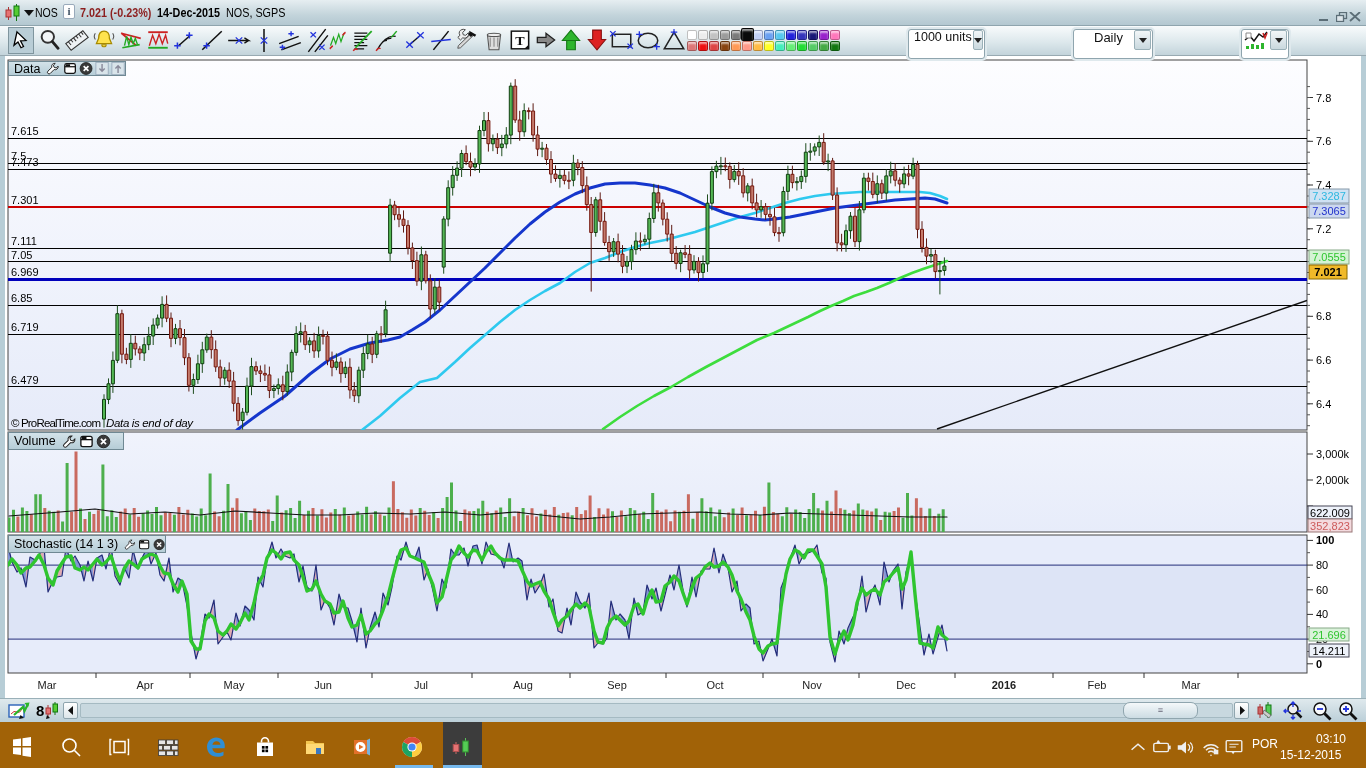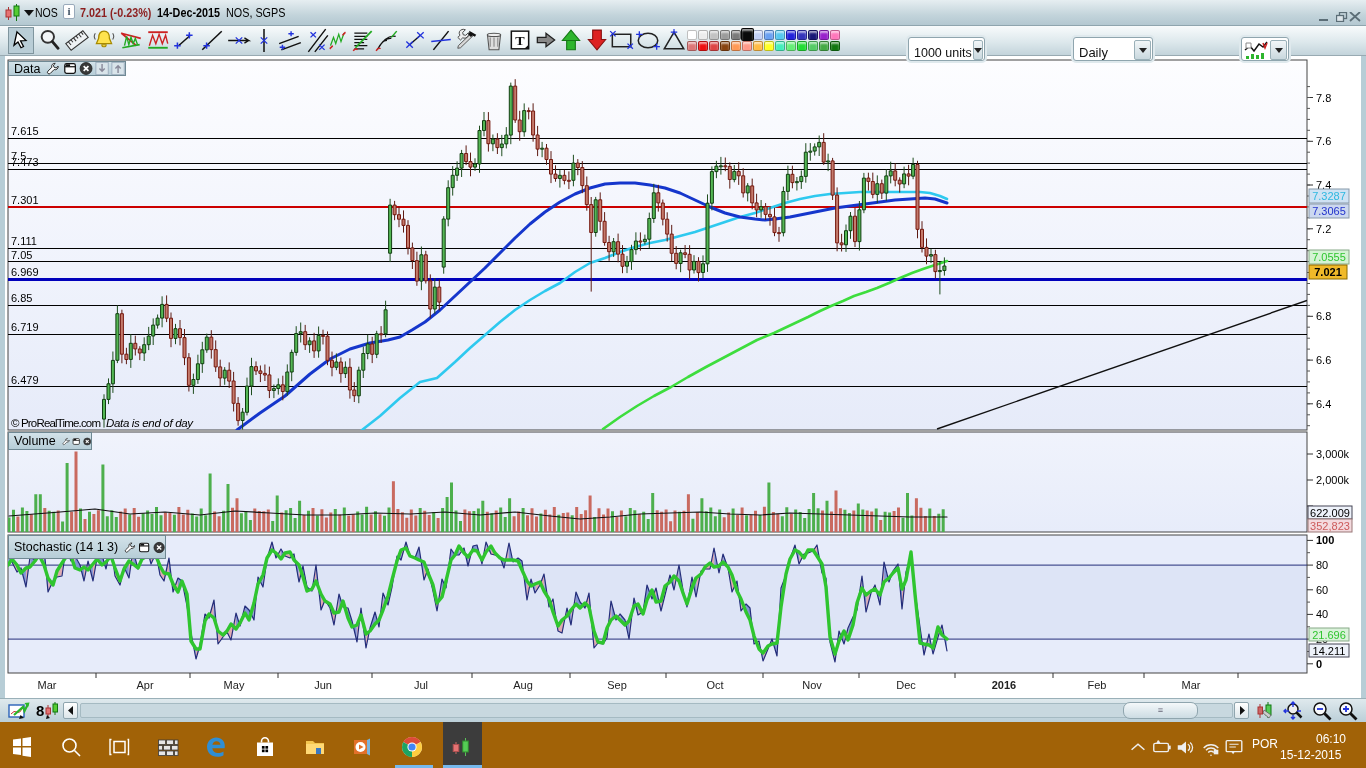"1000 units" .combo { align-items: flex-end -> flex-start; height: 24px -> 30px; top: 11px -> 3px }
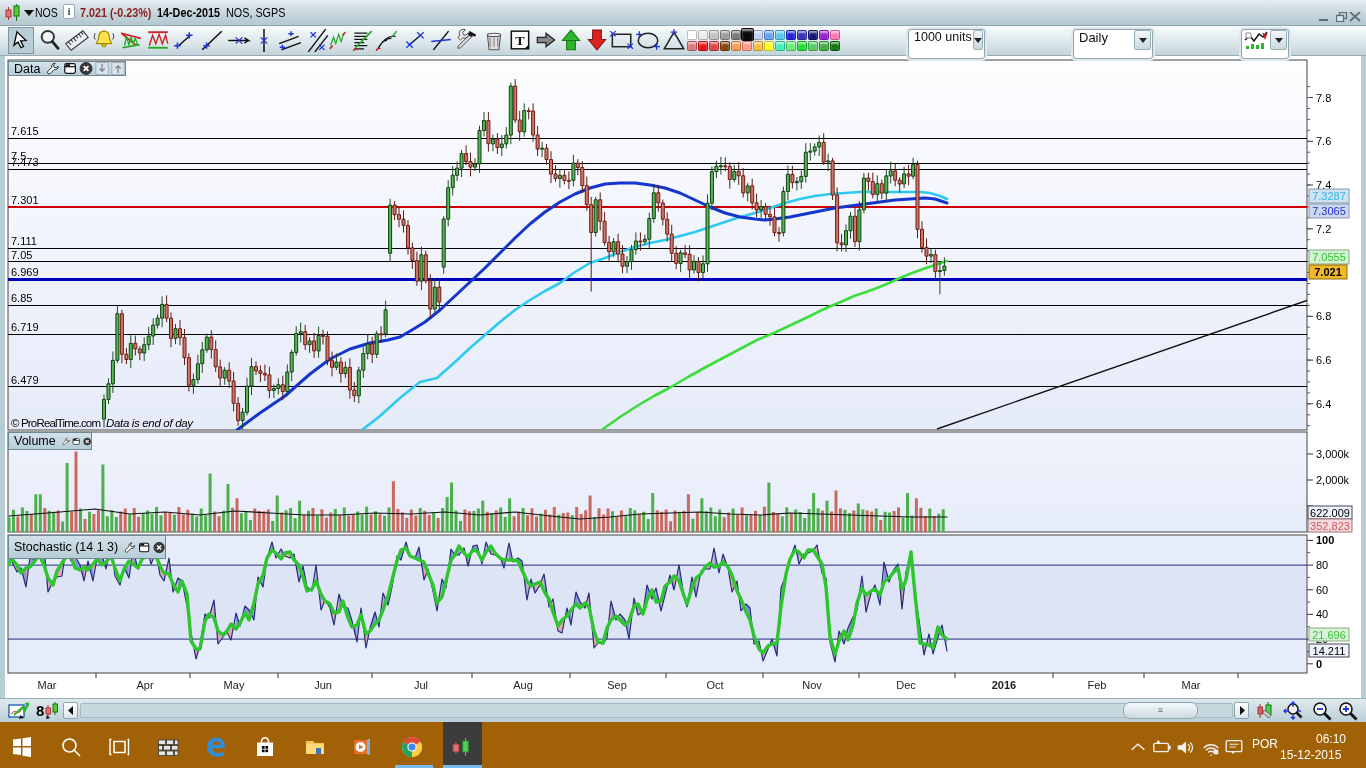"Daily" .combo span { padding-left: 5px -> 20px }
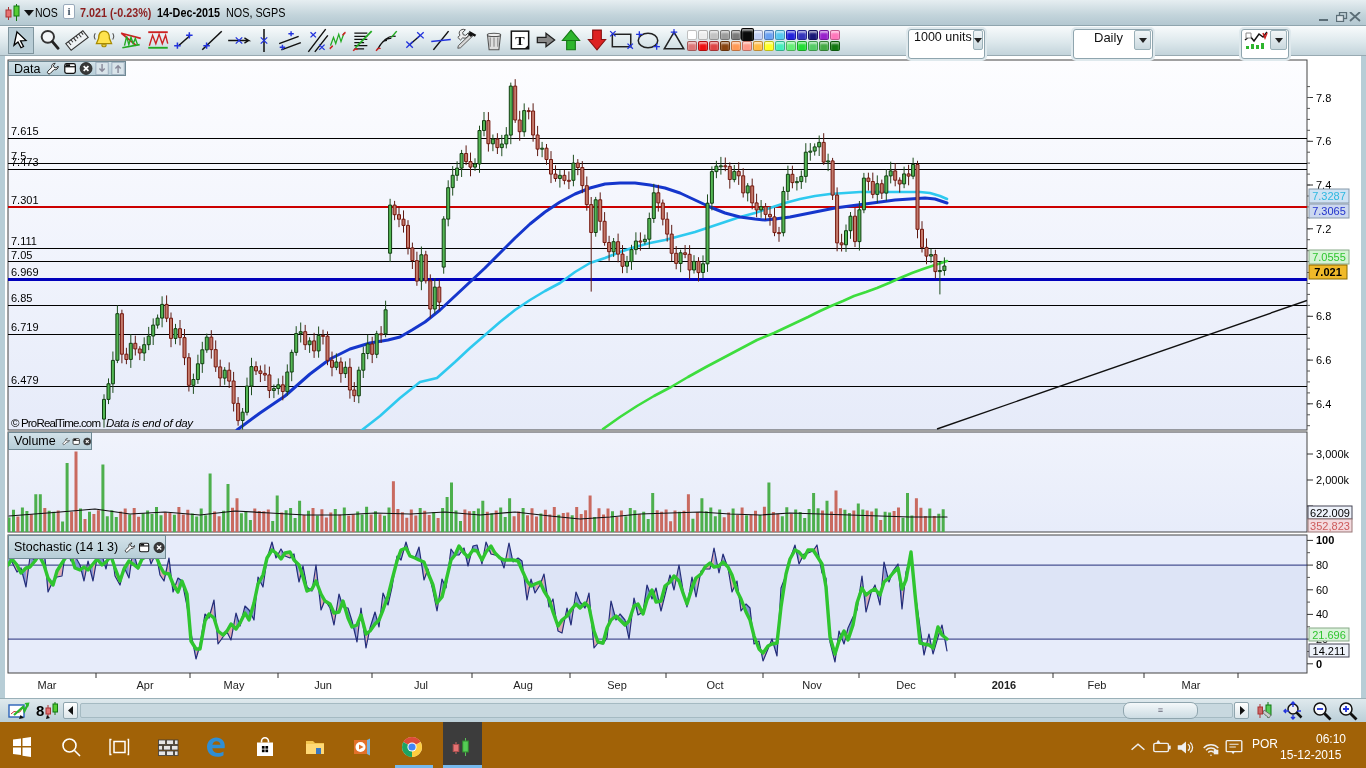"Volume" div.tab { width: 84px -> 116px }
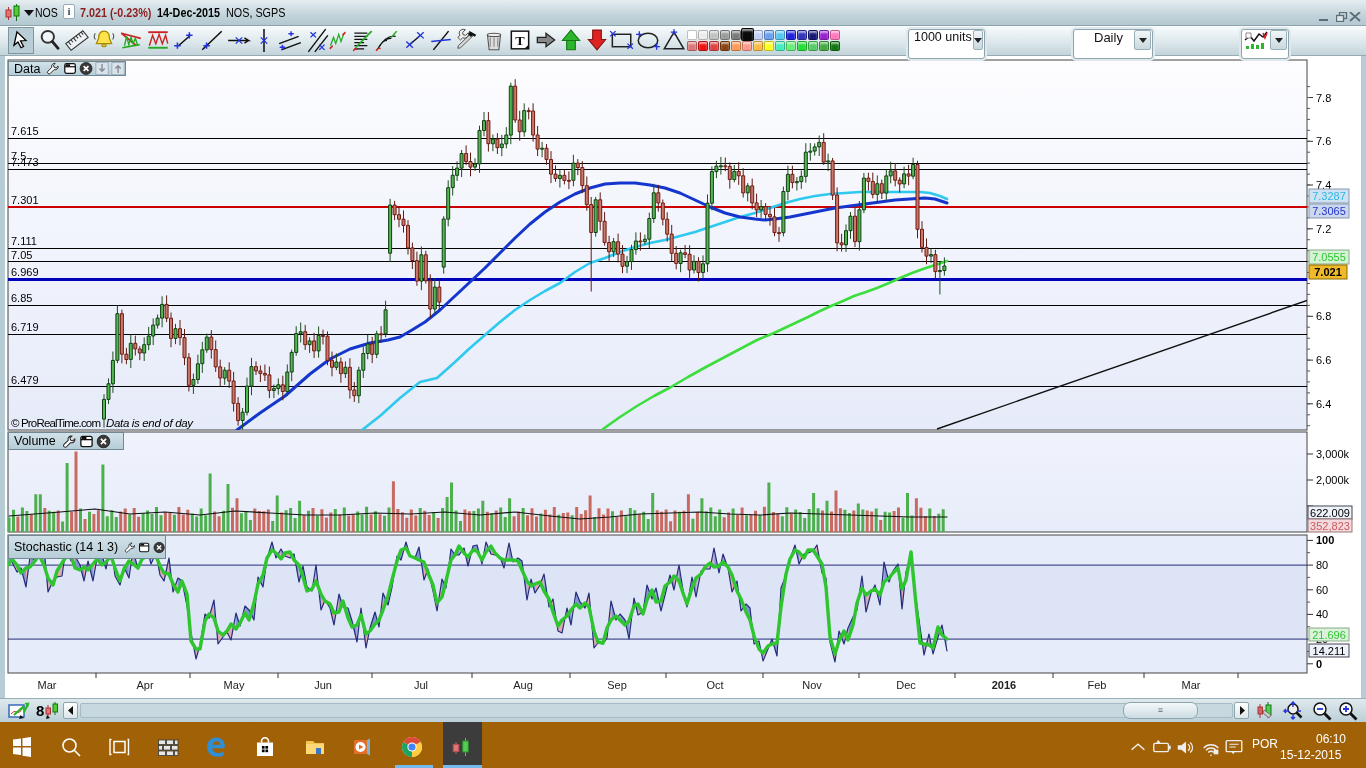"Stochastic (14 1 3)" div.tab { height: 24px -> 18px }
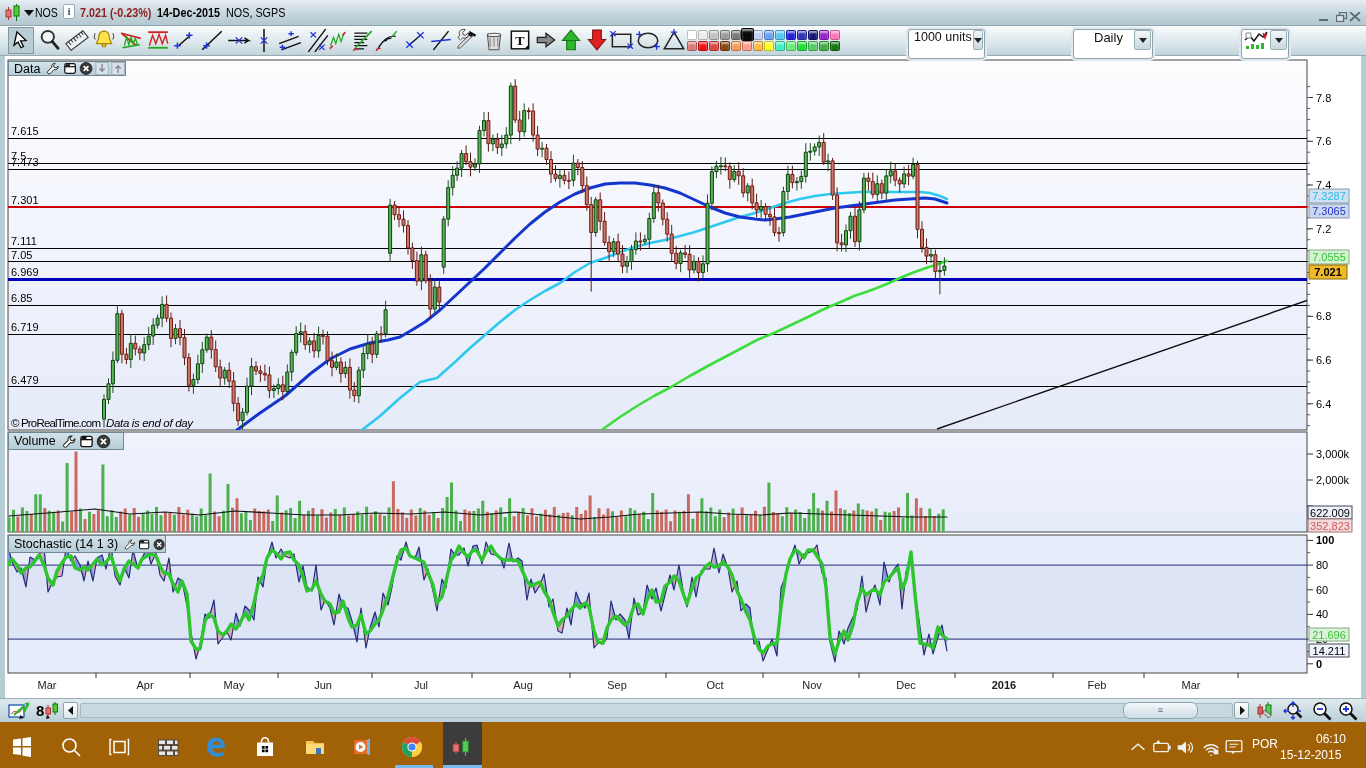"06:10" div.trtxt { text: 06:10 -> 03:10 }
